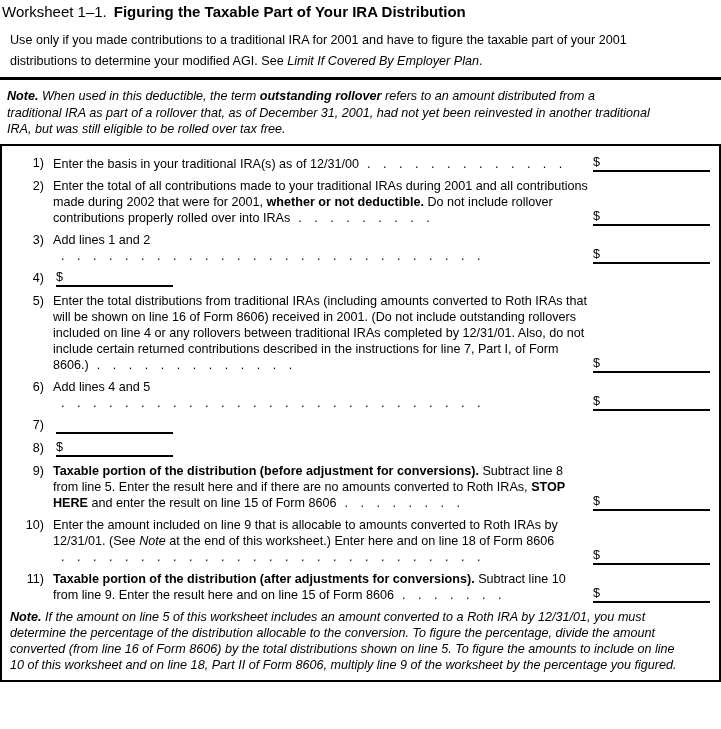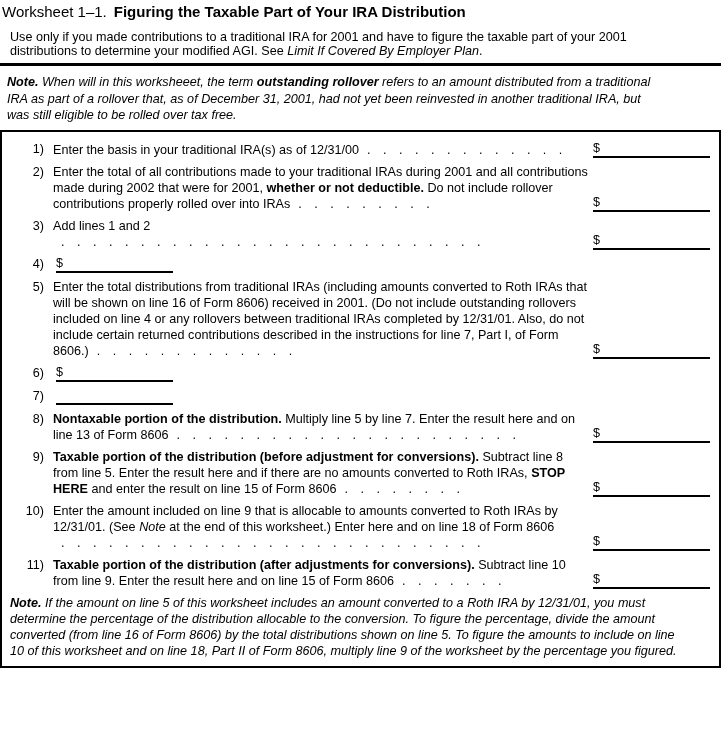"Use only if you made" .intro { line-height: 14px -> 21px }
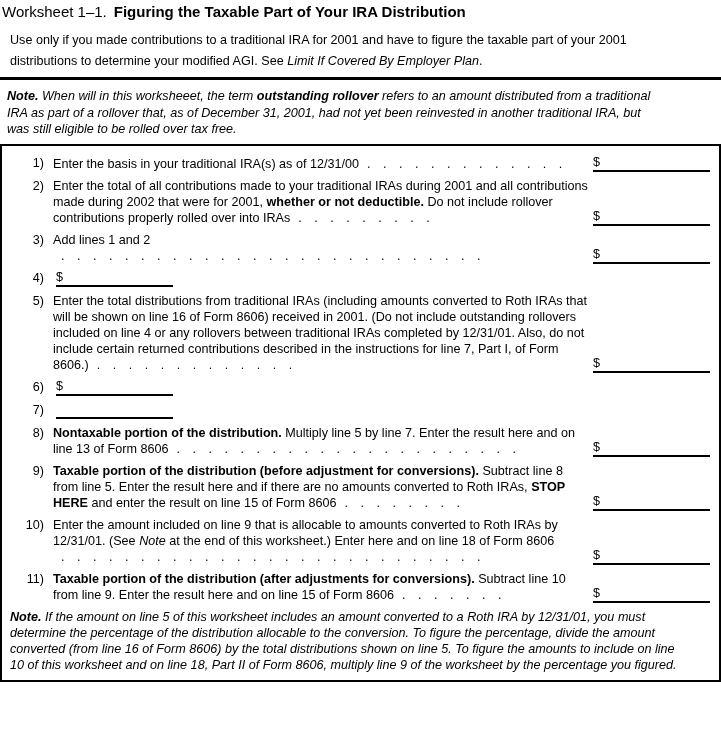"When will in this worksheeet," span { text: will in this worksheeet -> used in this deductible }
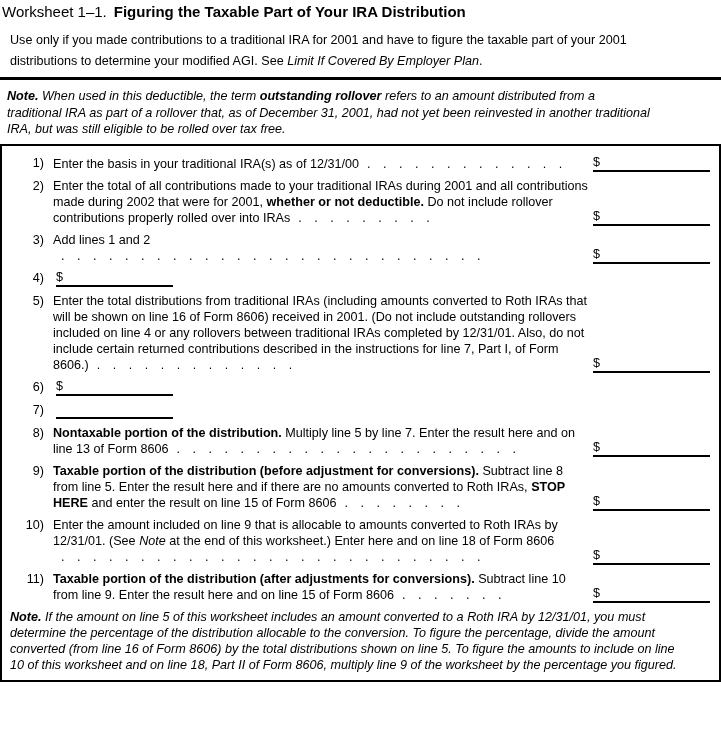"Add lines 4 and 5" div.ws-text { html: none -> <div><span>Add lines 4 and 5</span><span> . . . . . . . . . . . . . . . . . . . . . . . . . . . </span></div> }
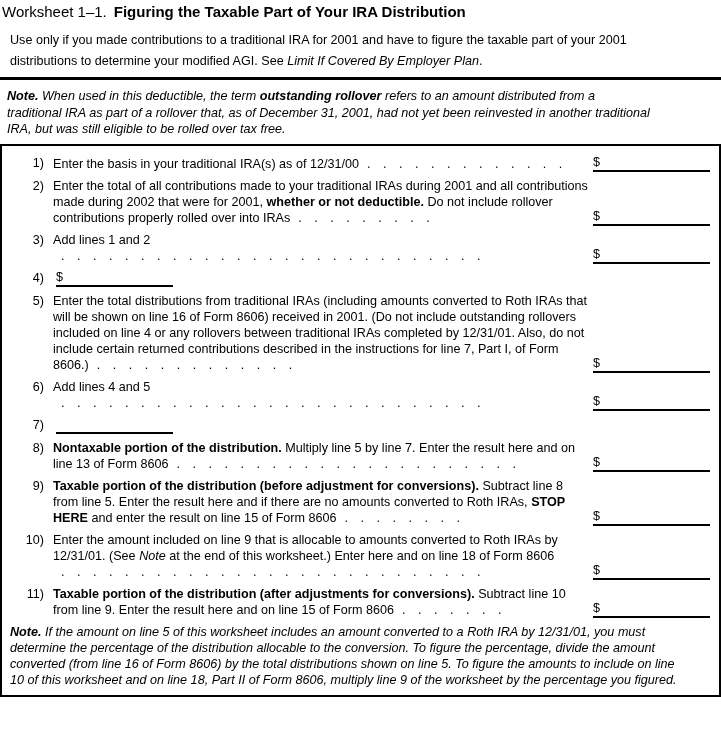"Nontaxable portion of the distribution." div.ws-text { html: <div><span>Nontaxable portion of the distribution.</span><span> Multiply line 5 by line 7. Enter the result here and on line 13 of Form 8606</span><span> . . . . . . . . . . . . . . . . . . . . . . </span></div> -> none }
